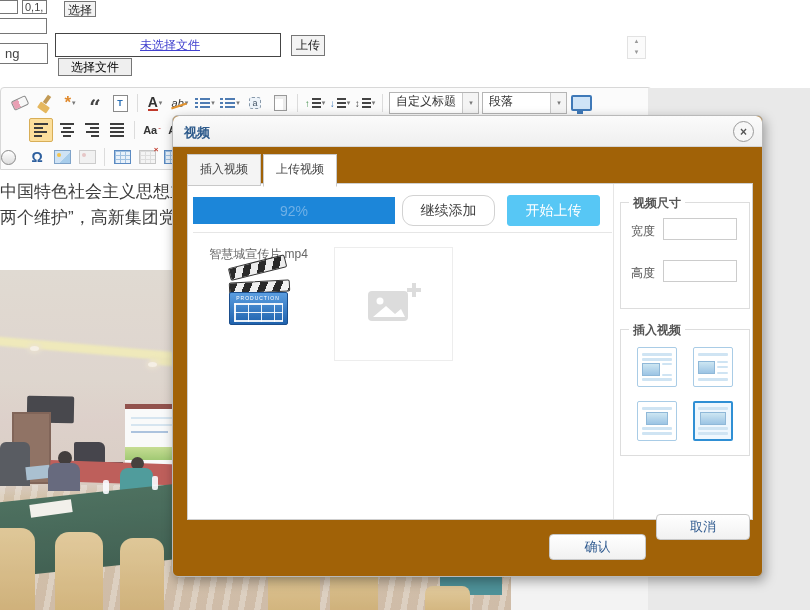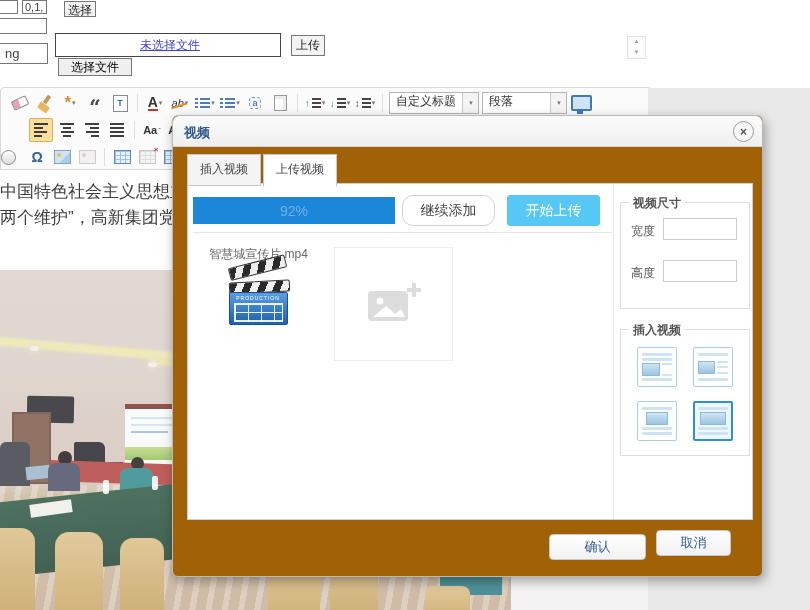"取消" div.dlg-btn { top: 414px -> 398px; width: 75px -> 94px }
